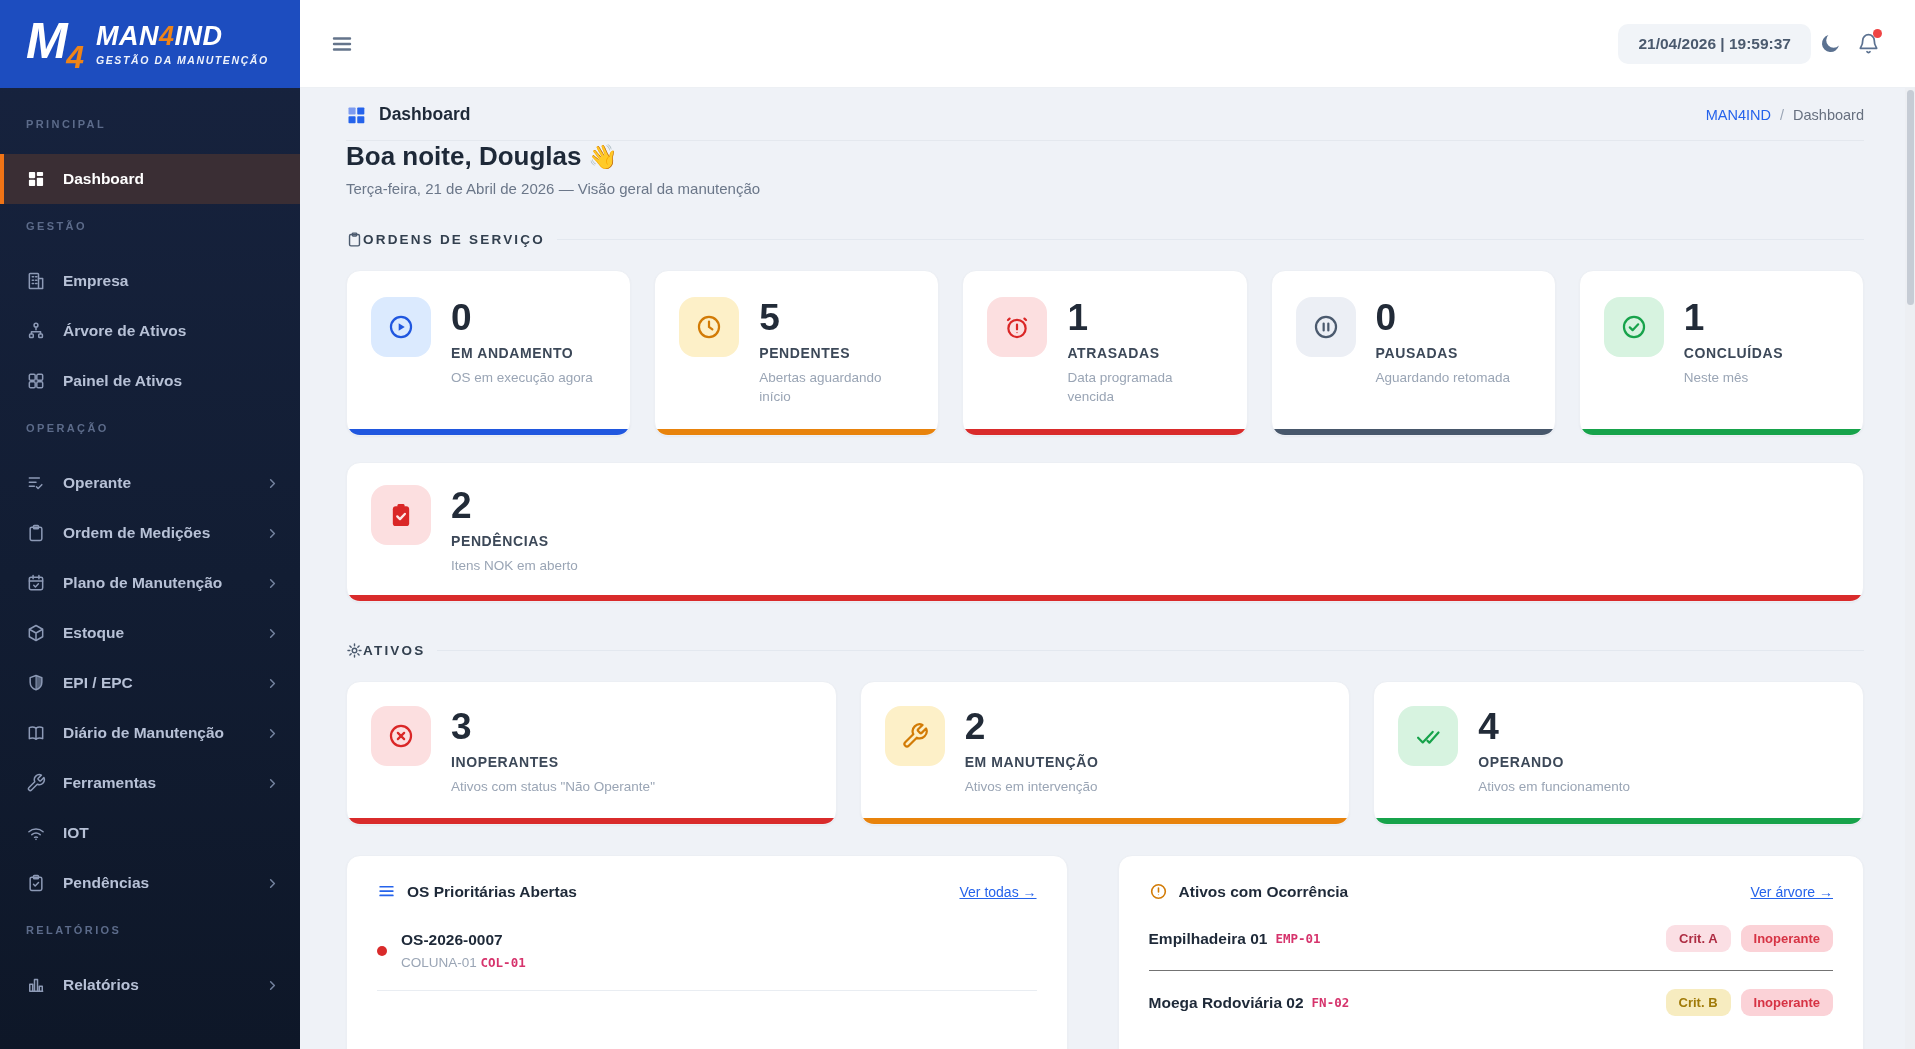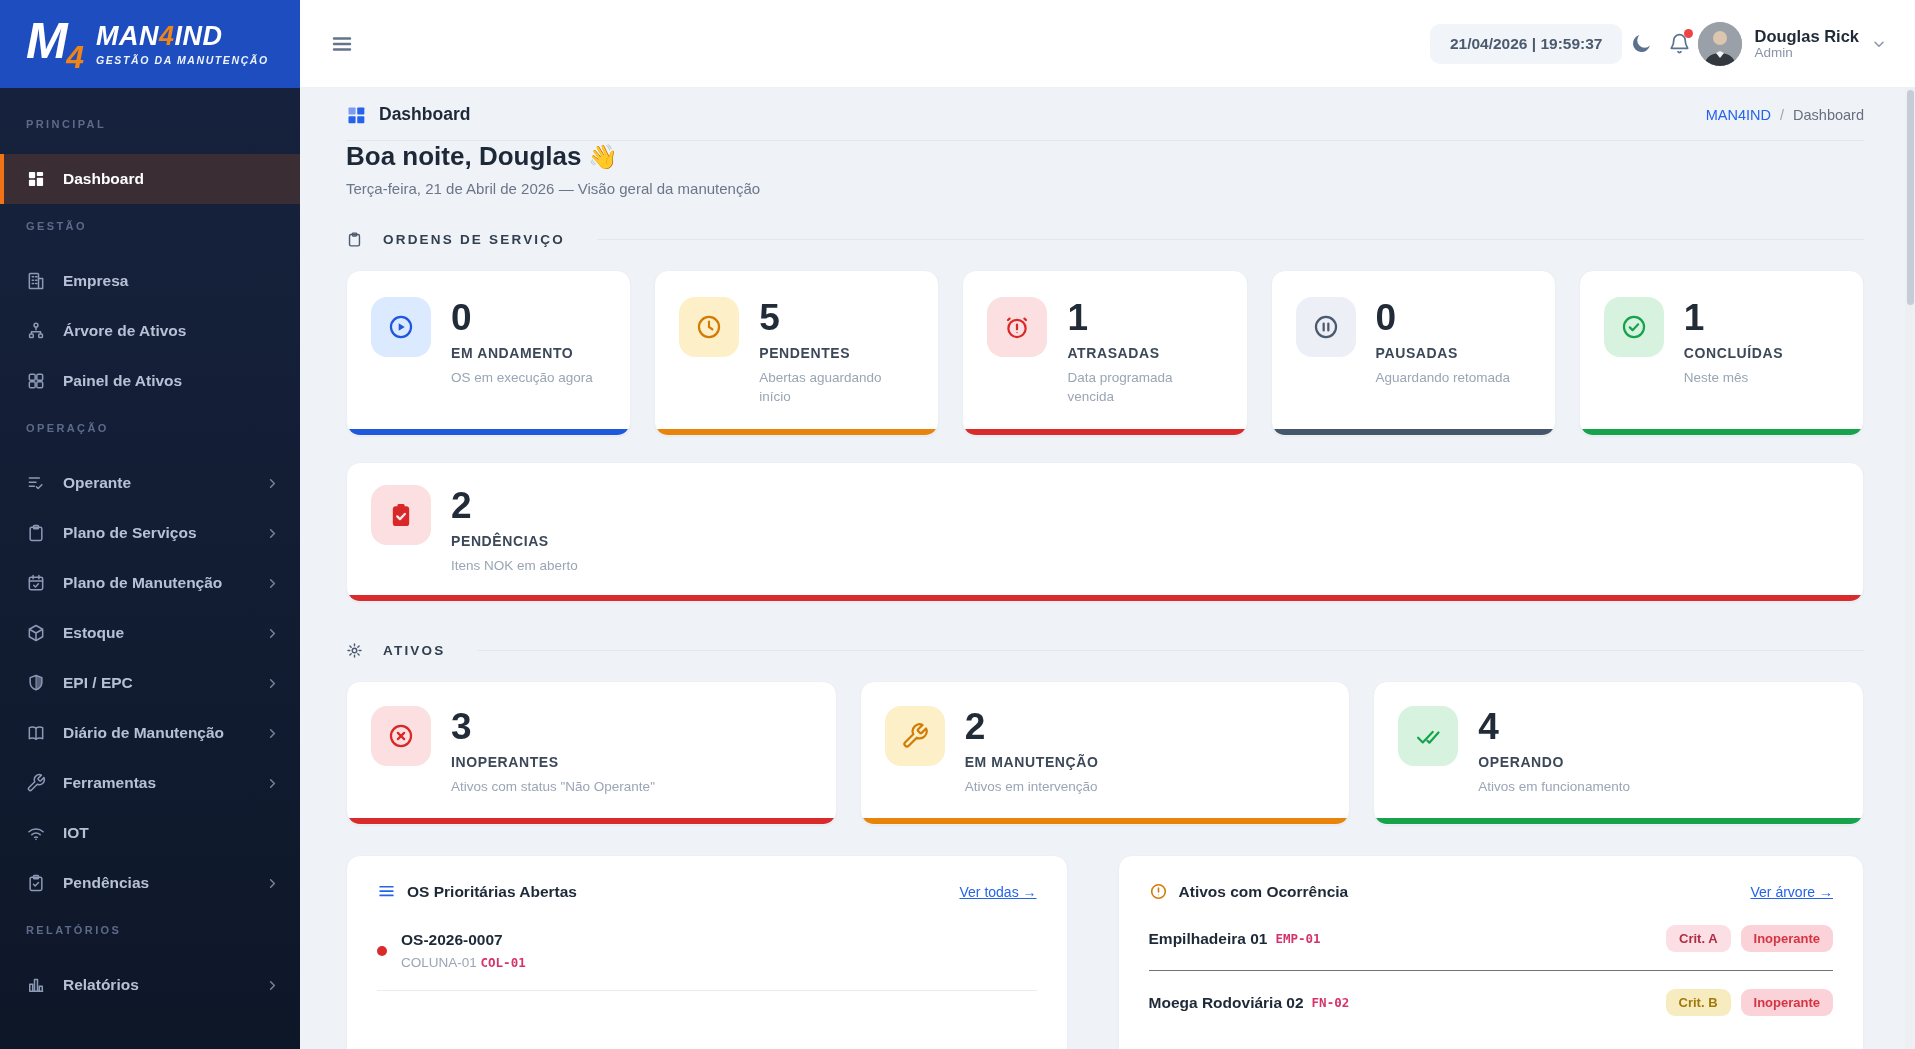"Douglas Rick" div.user-chip { html: <div> <div> <svg> <rect></rect> <circle></circle> <path></path> <path></path> </svg> </div> <div> <div>Douglas Rick</div> <div>Admin</div> </div> <span> <svg> <path></path> </svg> </span> </div> -> none }
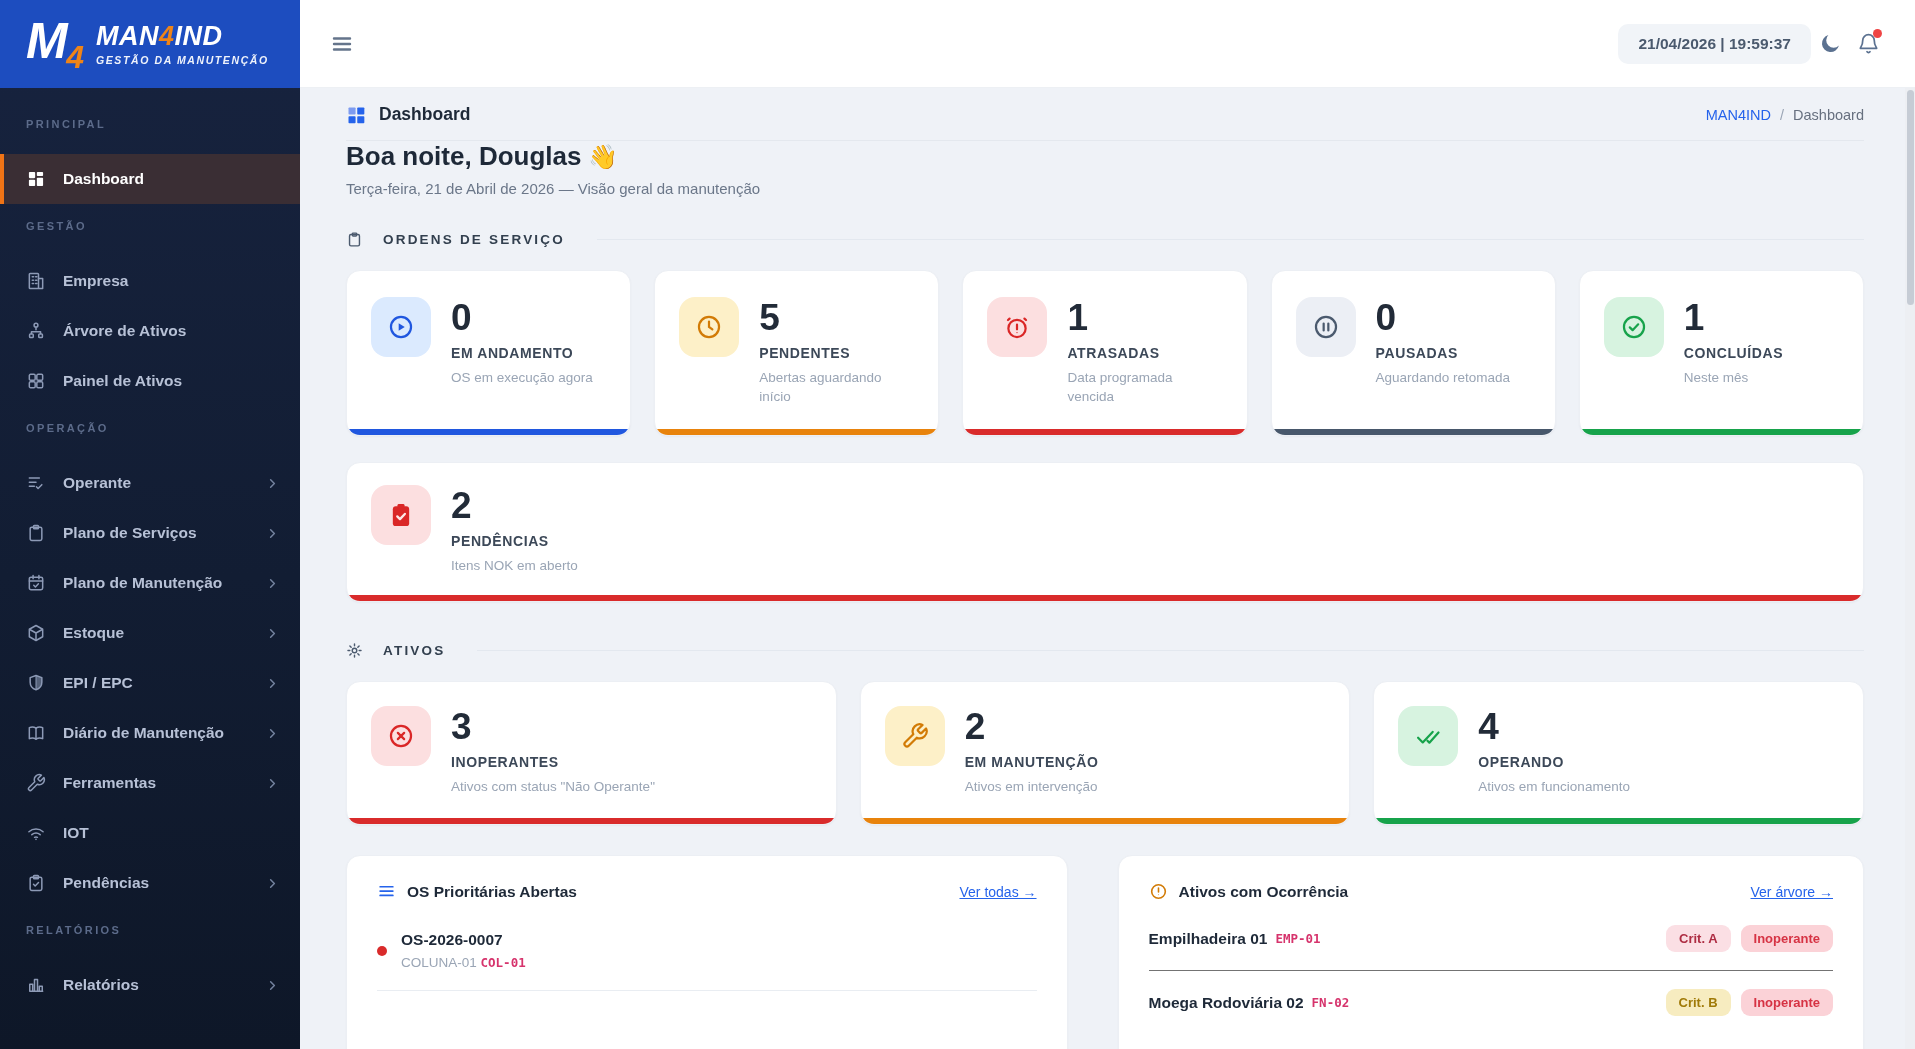"ORDENS DE SERVIÇO" .section-head { gap: 20px -> 0 }
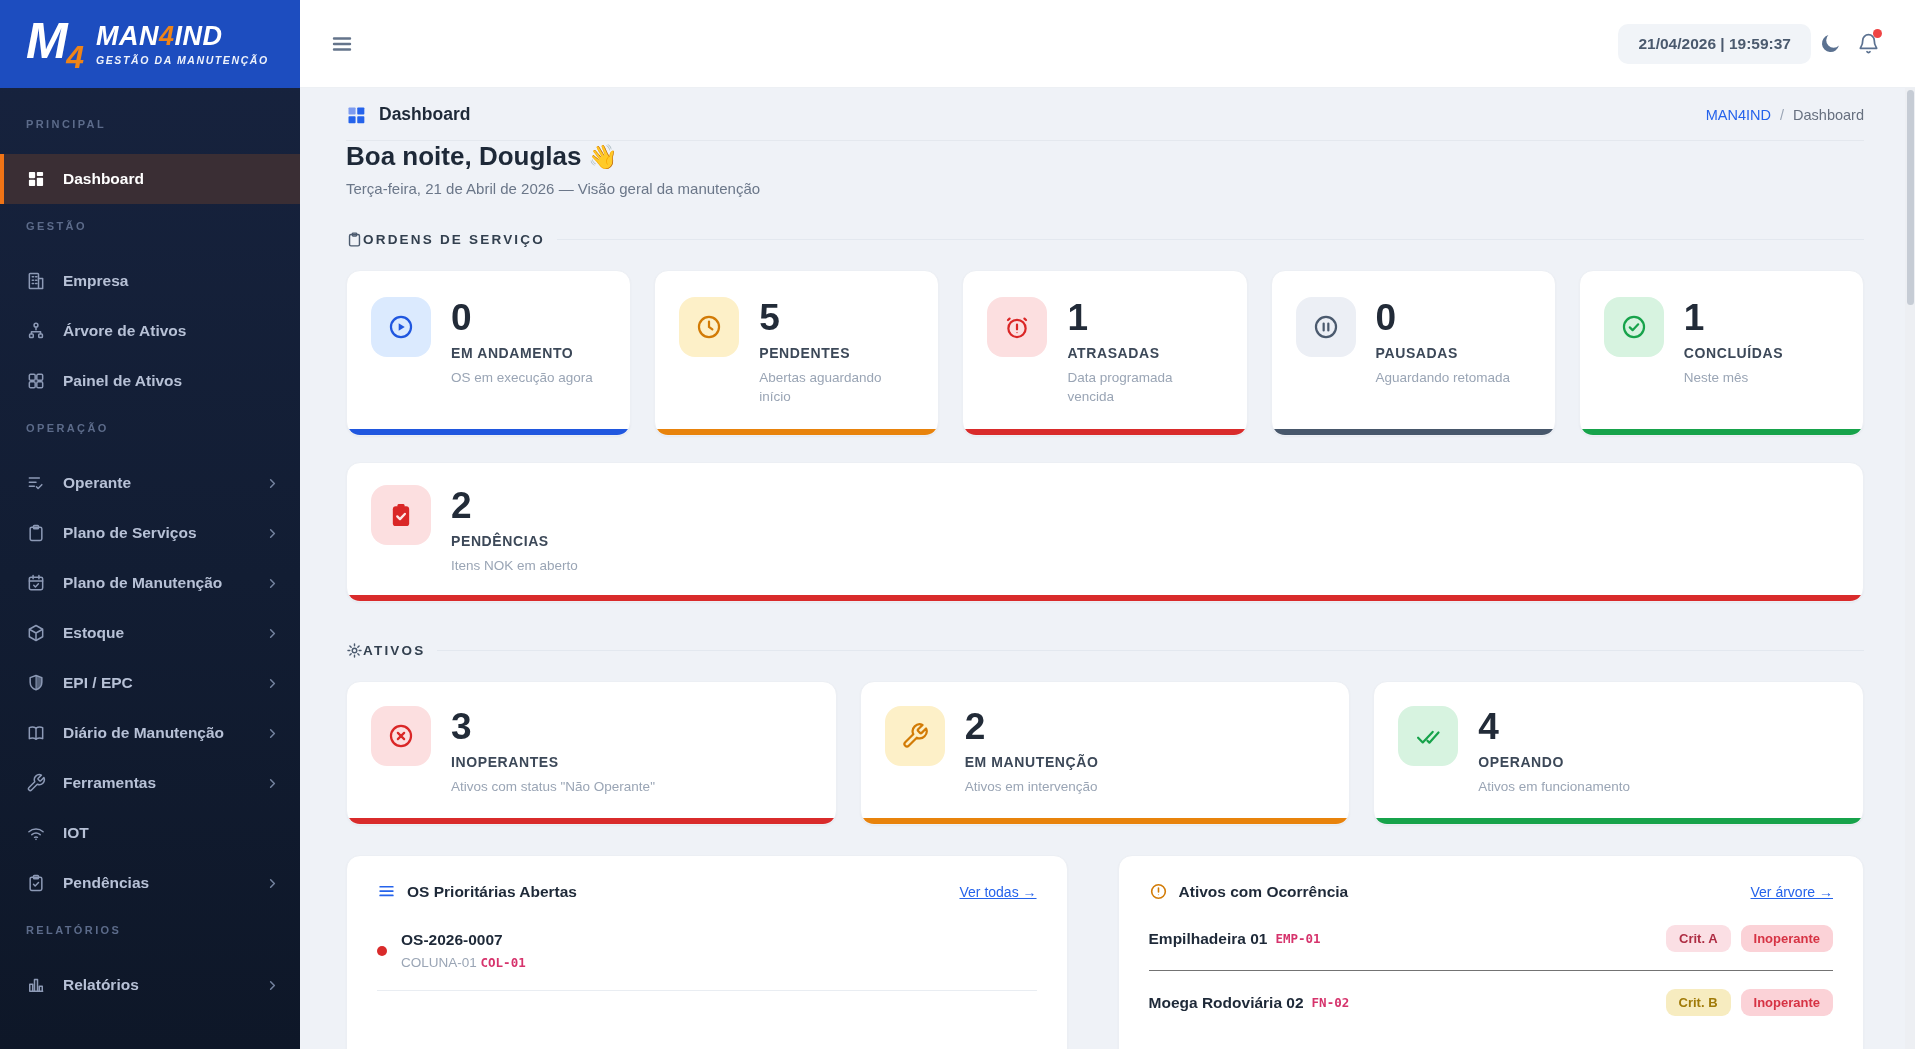"Plano de Serviços" span.ni-label { text: Plano de Serviços -> Ordem de Medições }
